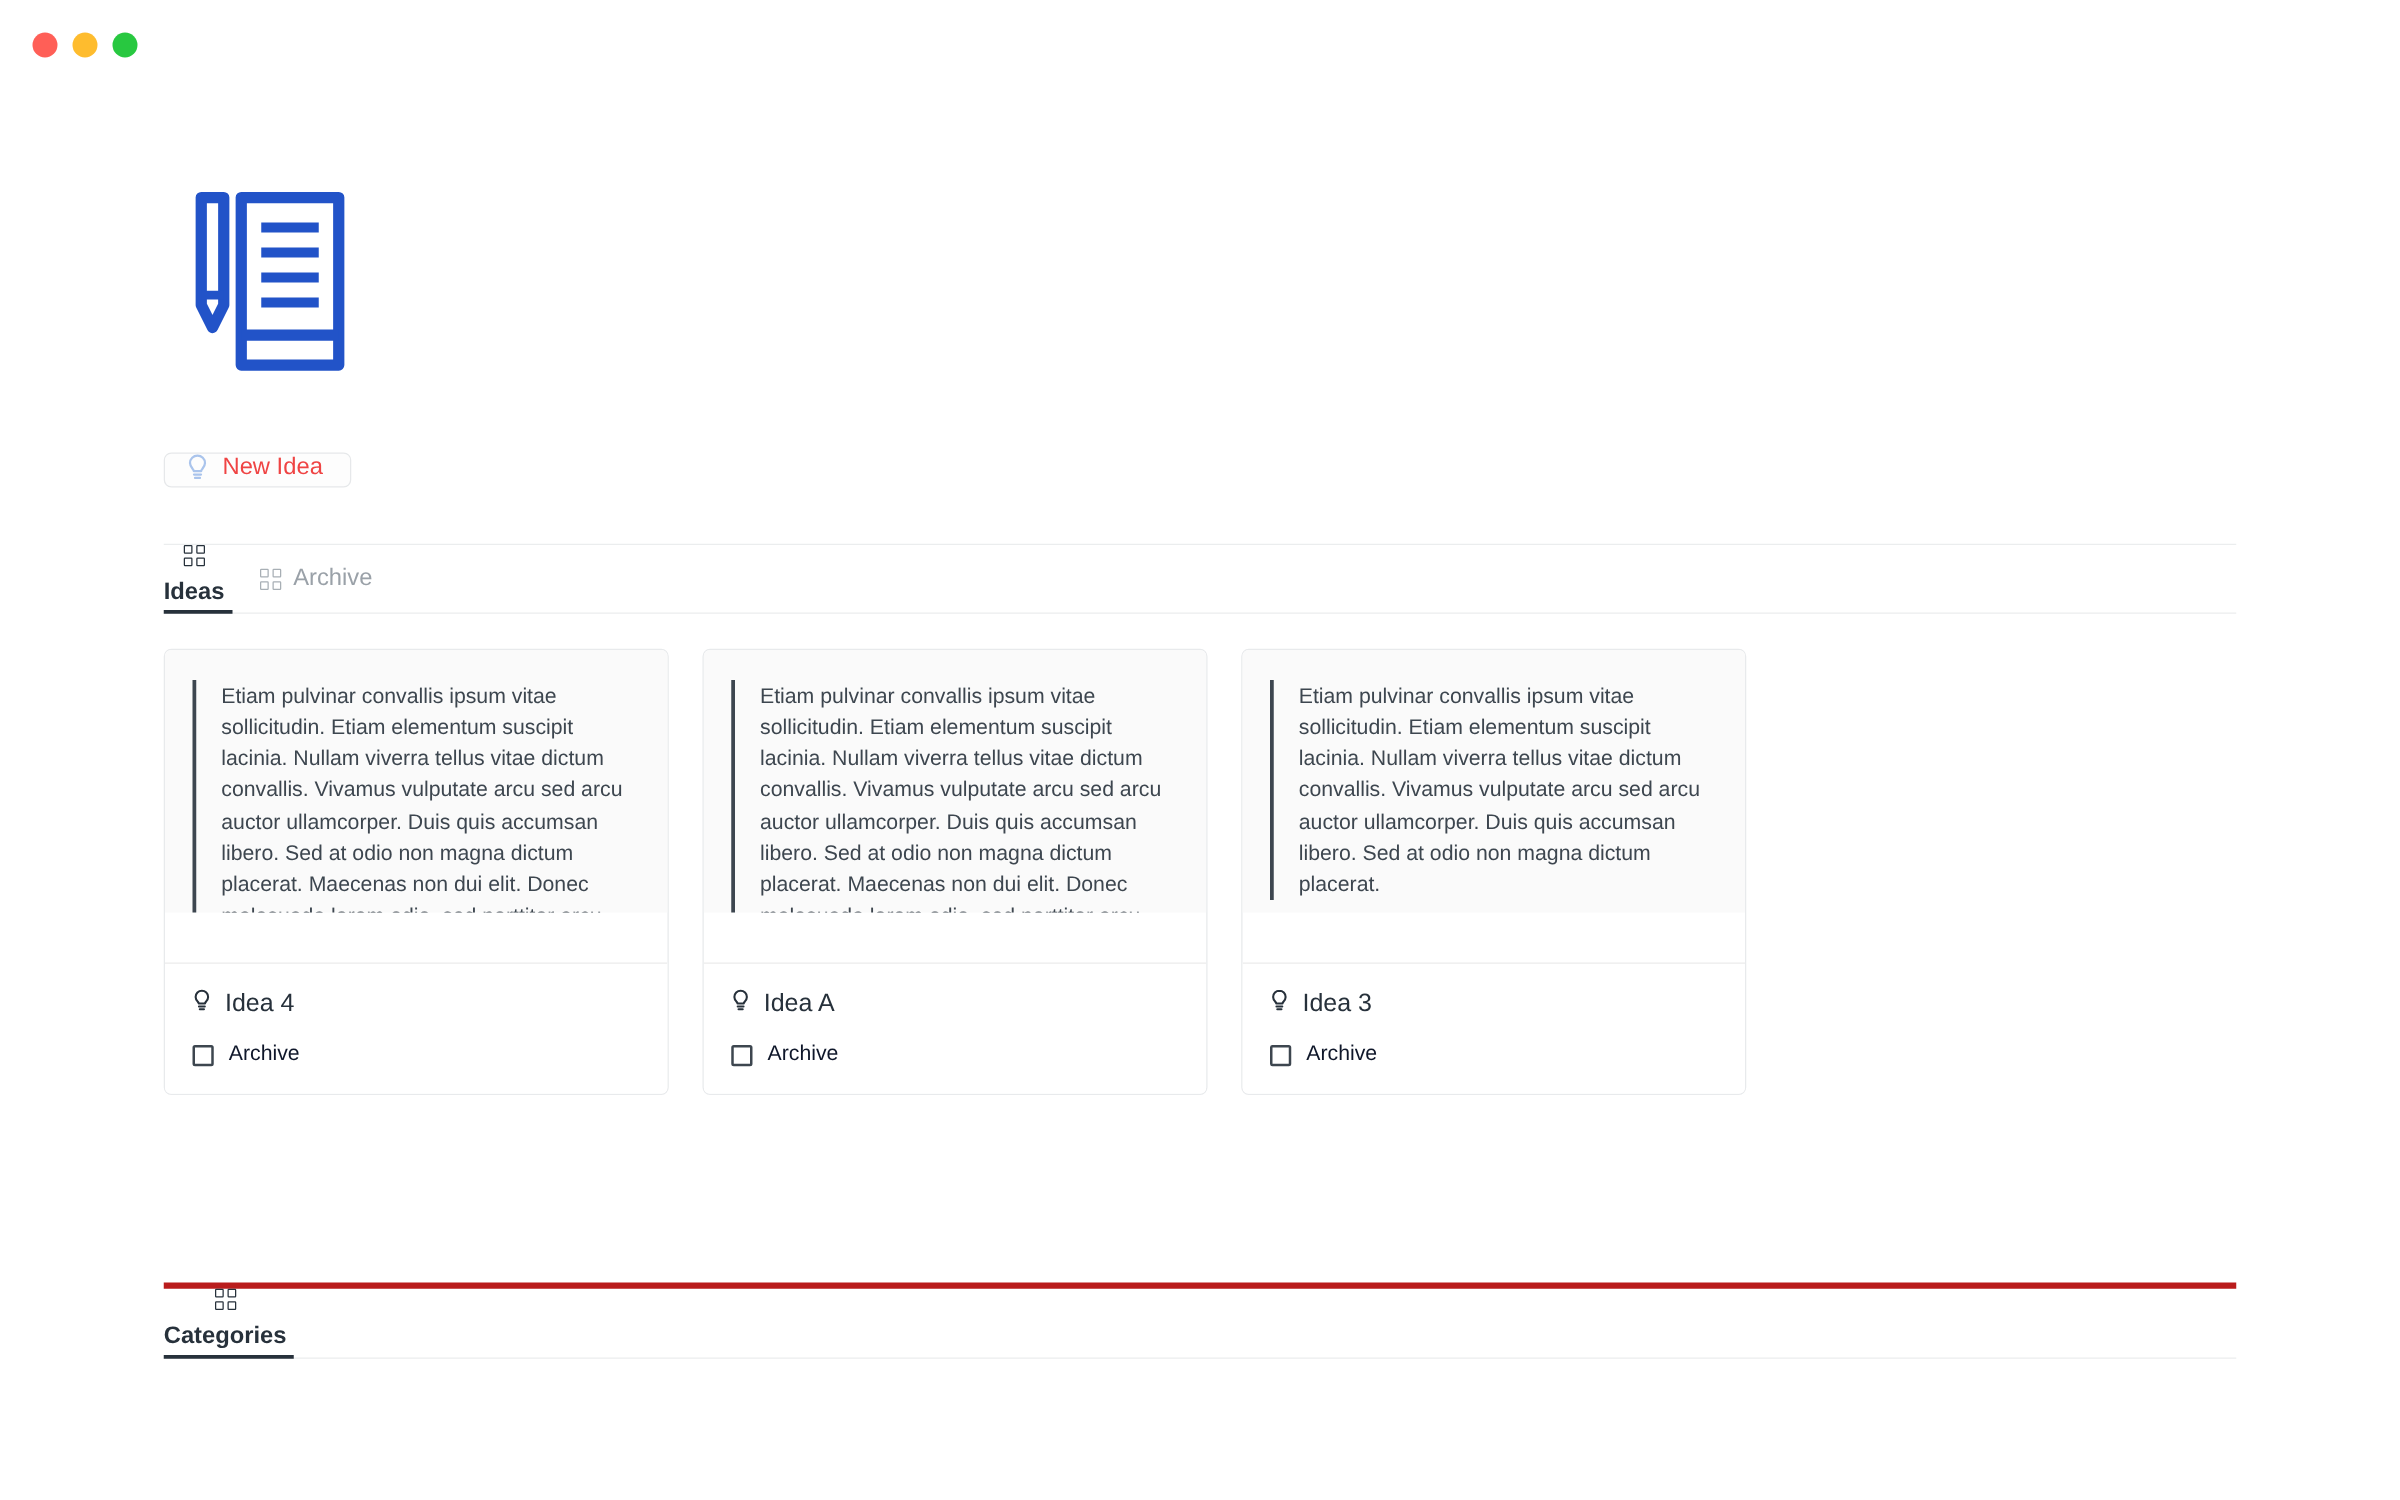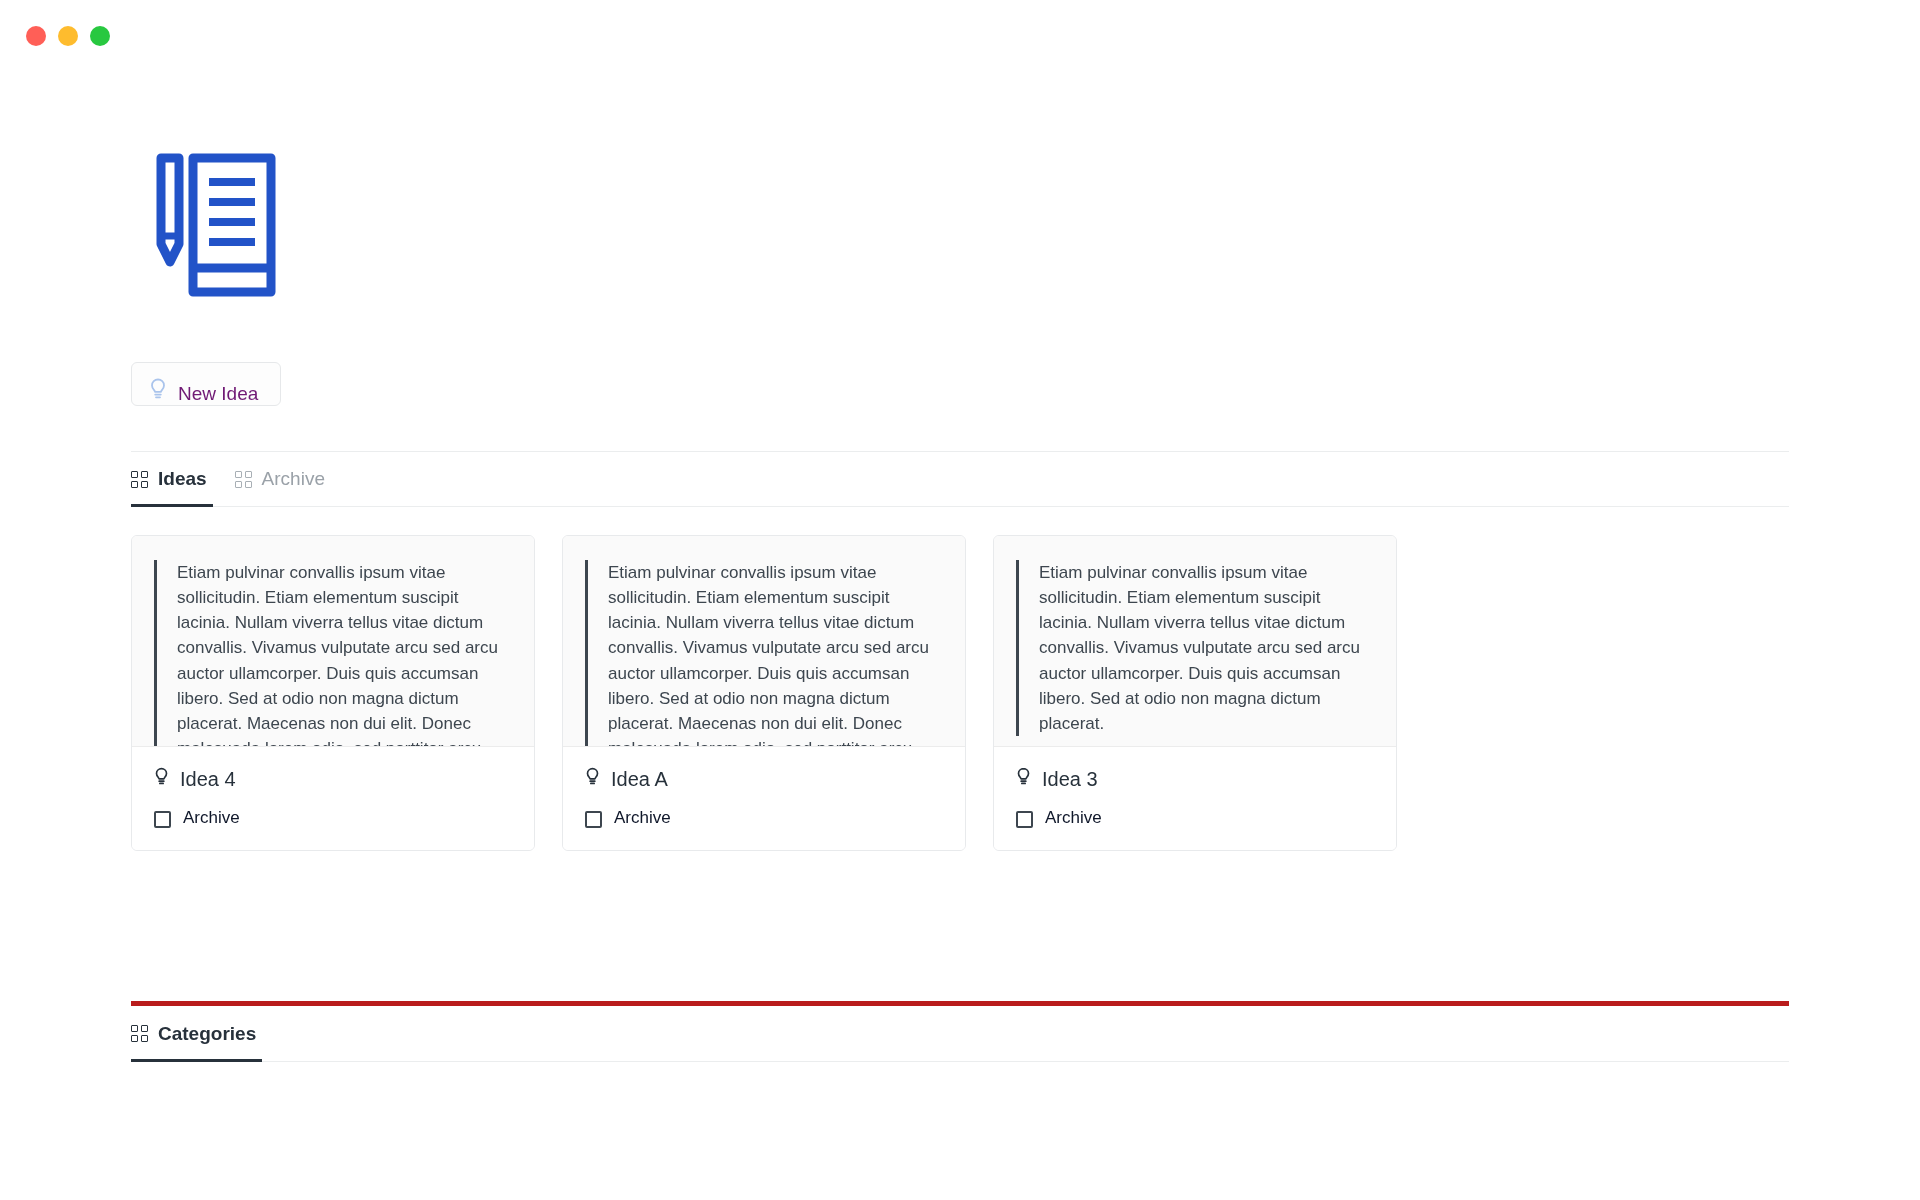"New Idea" .new-idea { align-items: flex-end -> flex-start; color: #701a75 -> #ef4444; height: 44px -> 28px }
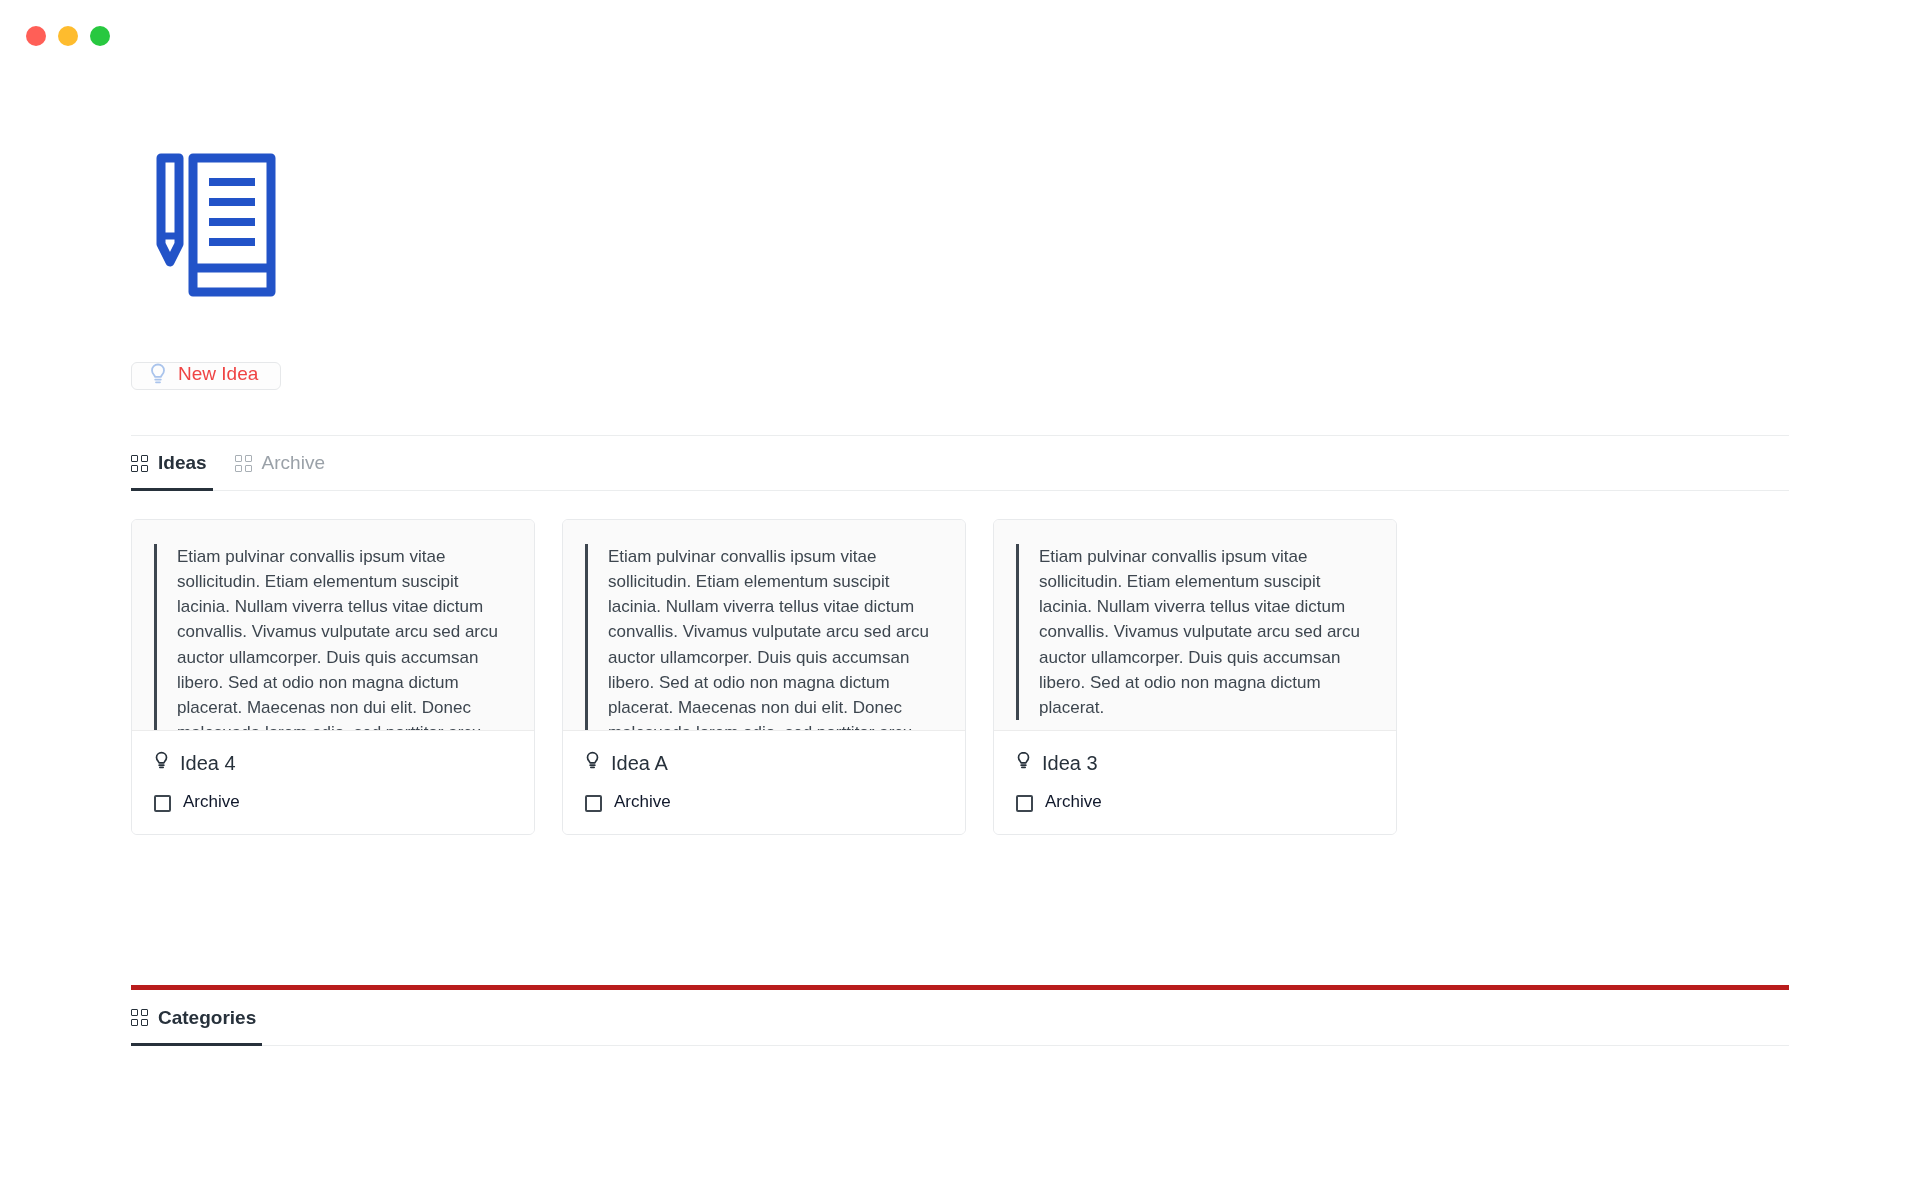"Ideas" .tab:first-child { flex-direction: none -> column }
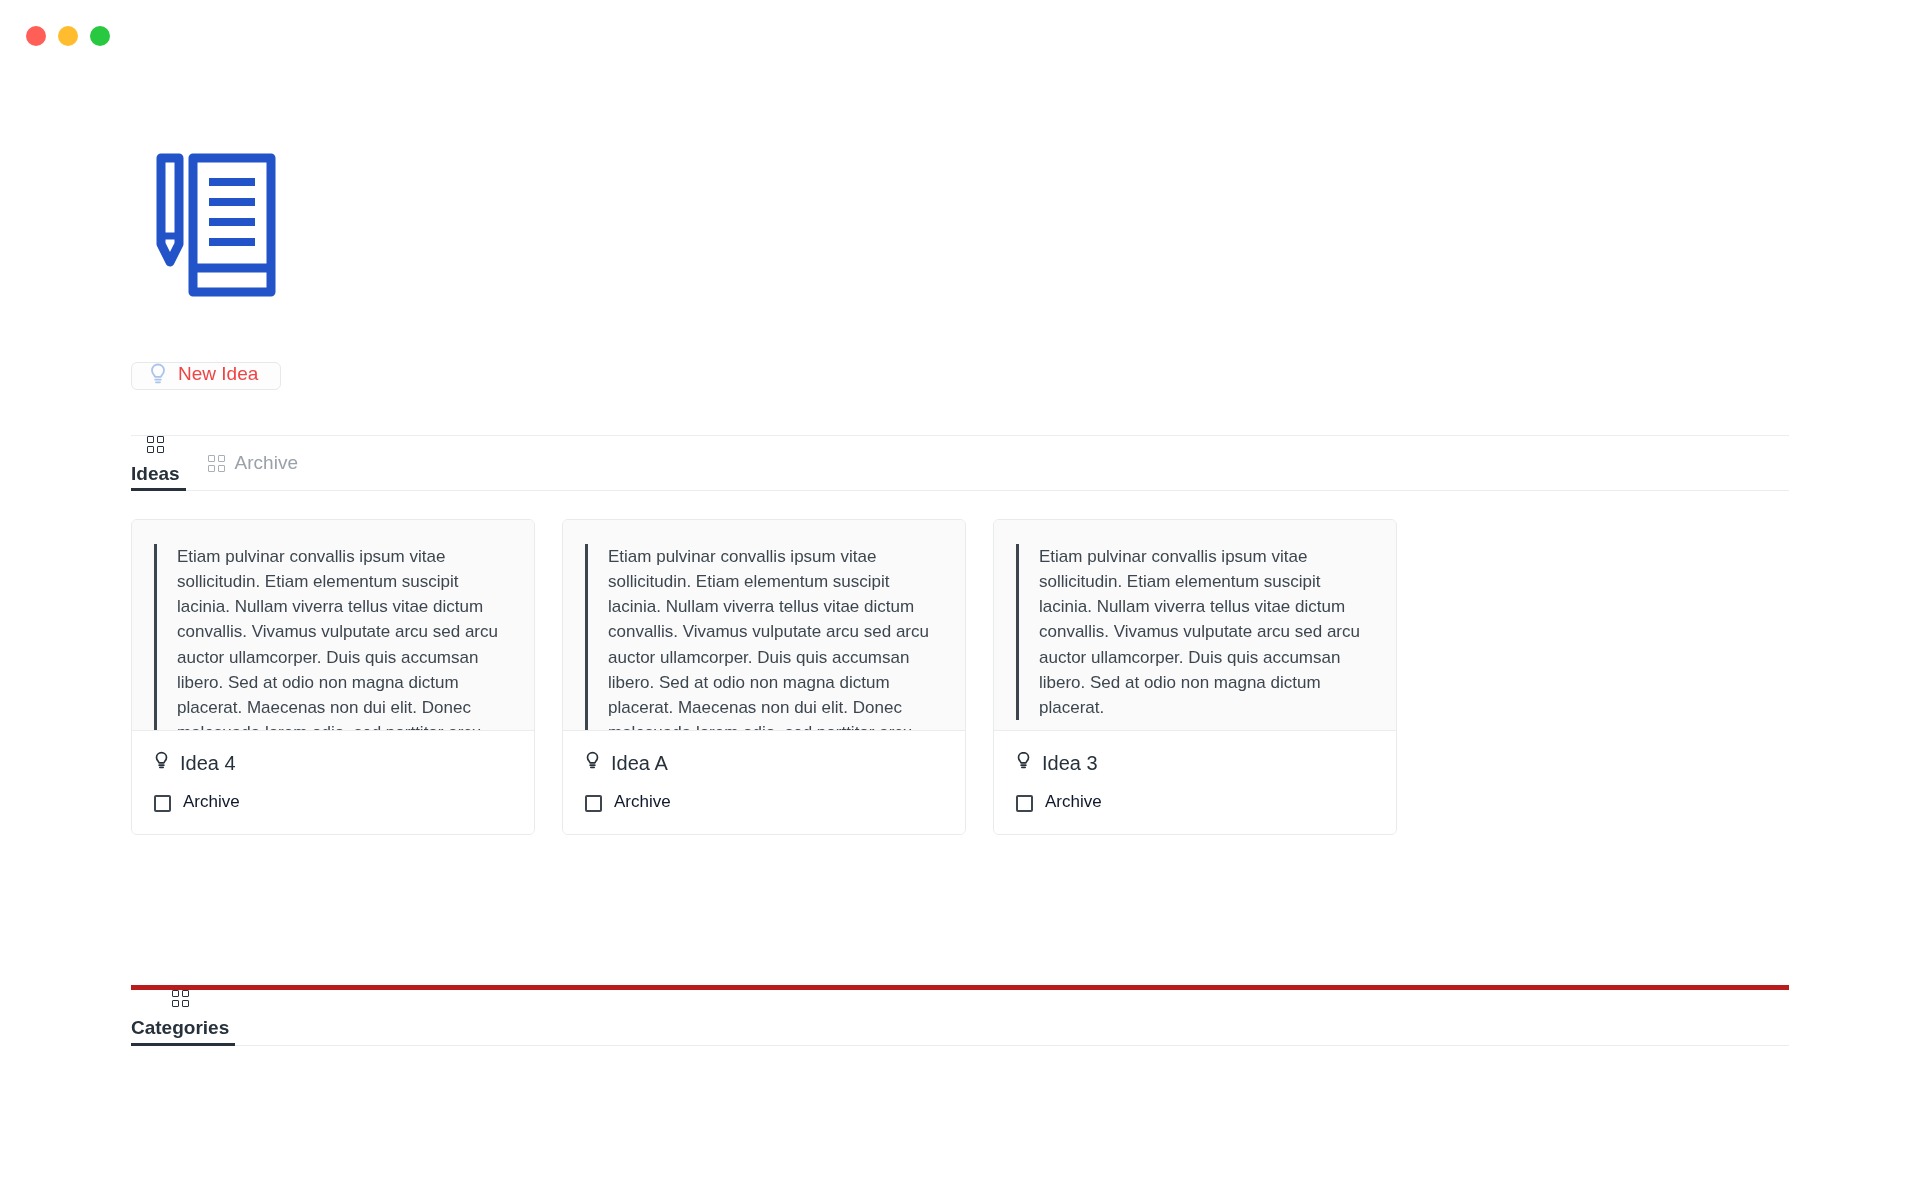"Idea 4" .card-footer { margin-top: none -> 40px }
